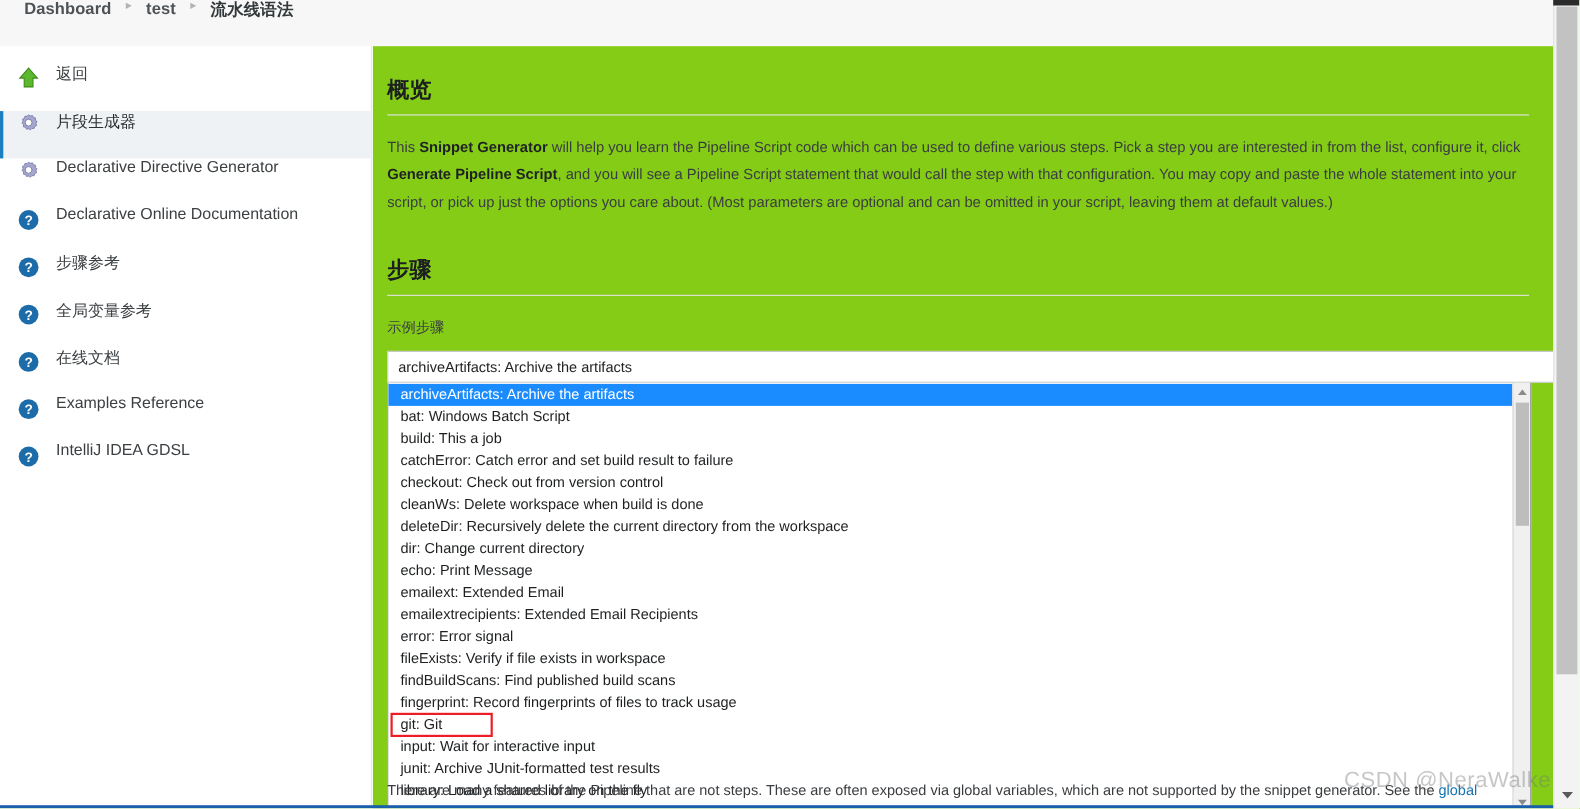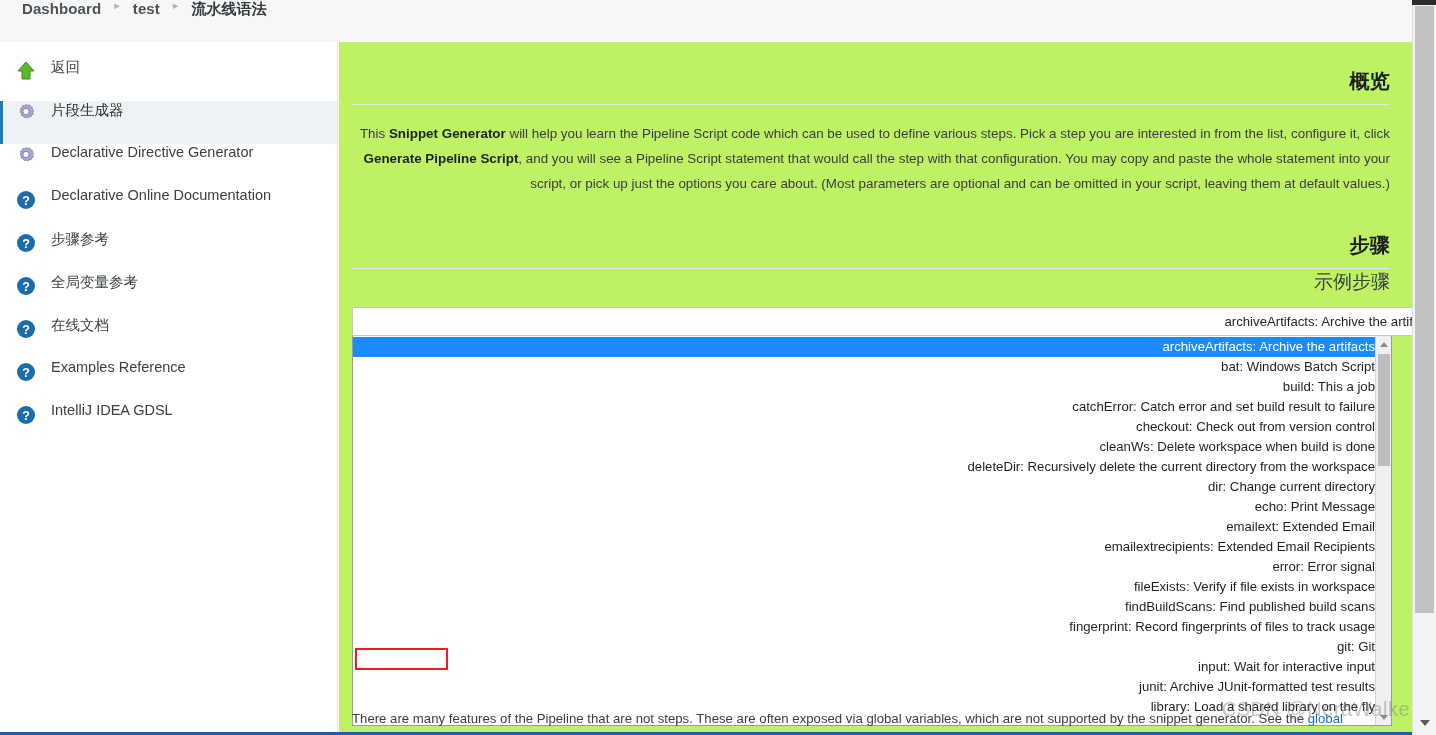"概览" .content { background: #bef264 -> #84cc16; text-align: right -> none }
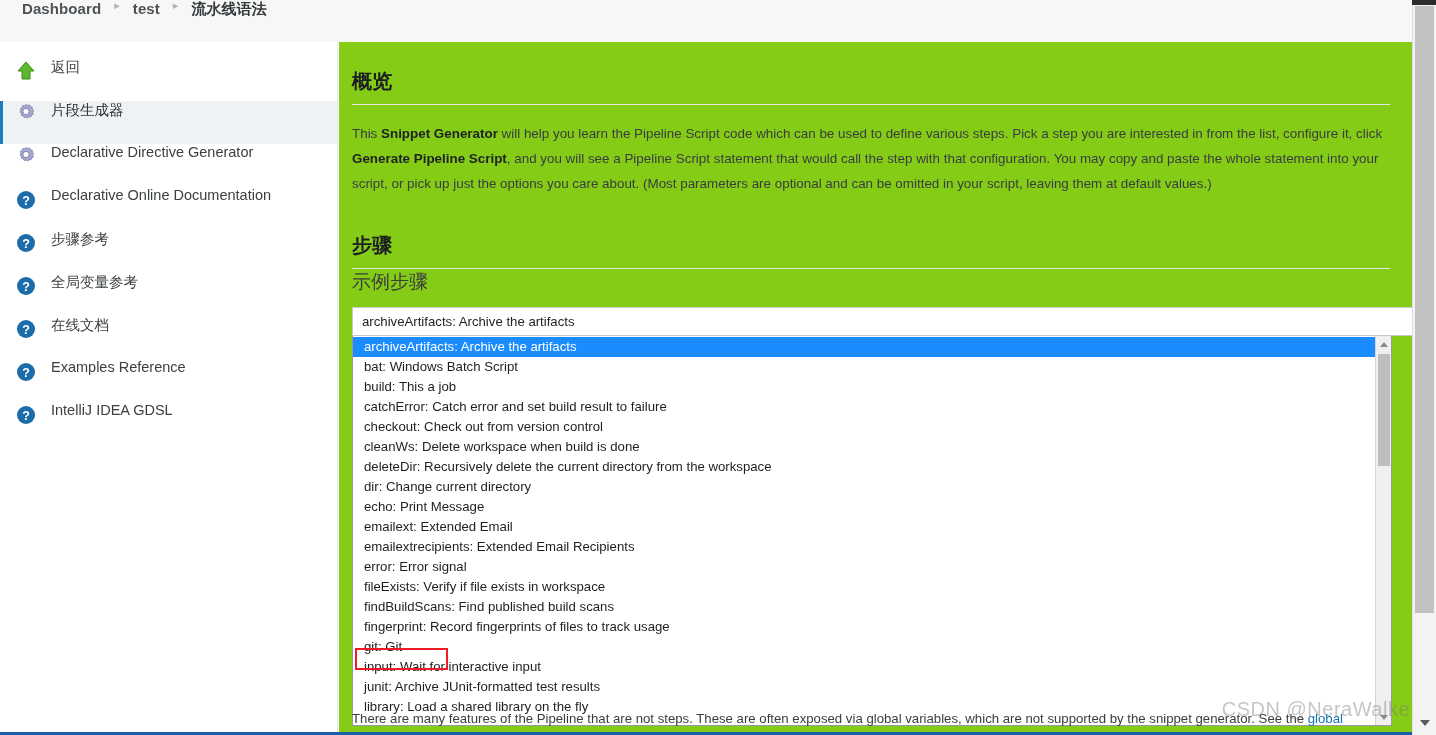"示例步骤" .field-label { font-size: 19px -> 13px; margin-top: none -> 20px }
